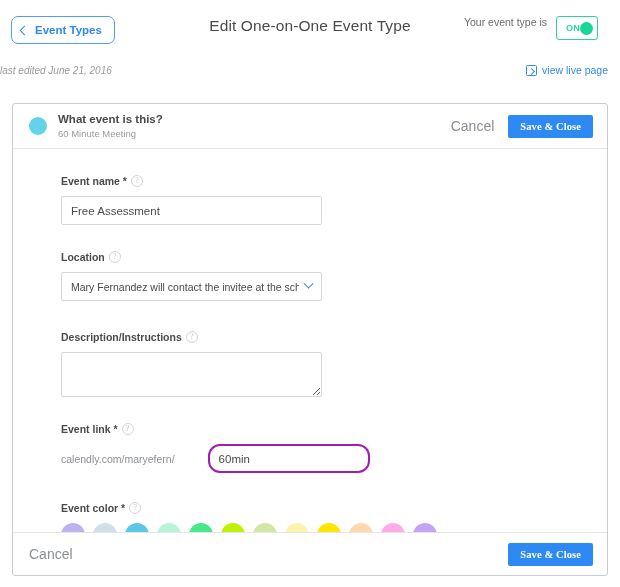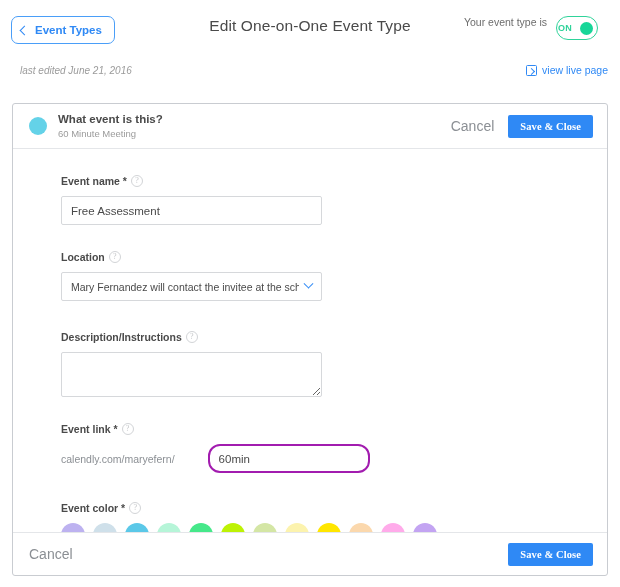"ON" .toggle { border-radius: 12px -> 3px; padding: 0 4px 0 1px -> 0 4px 0 9px }
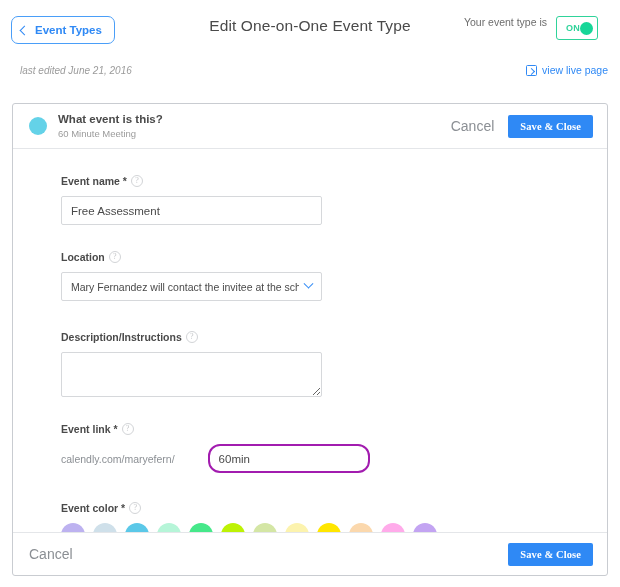"last edited June 21, 2016" .last-edited { left: 20px -> 0 }
